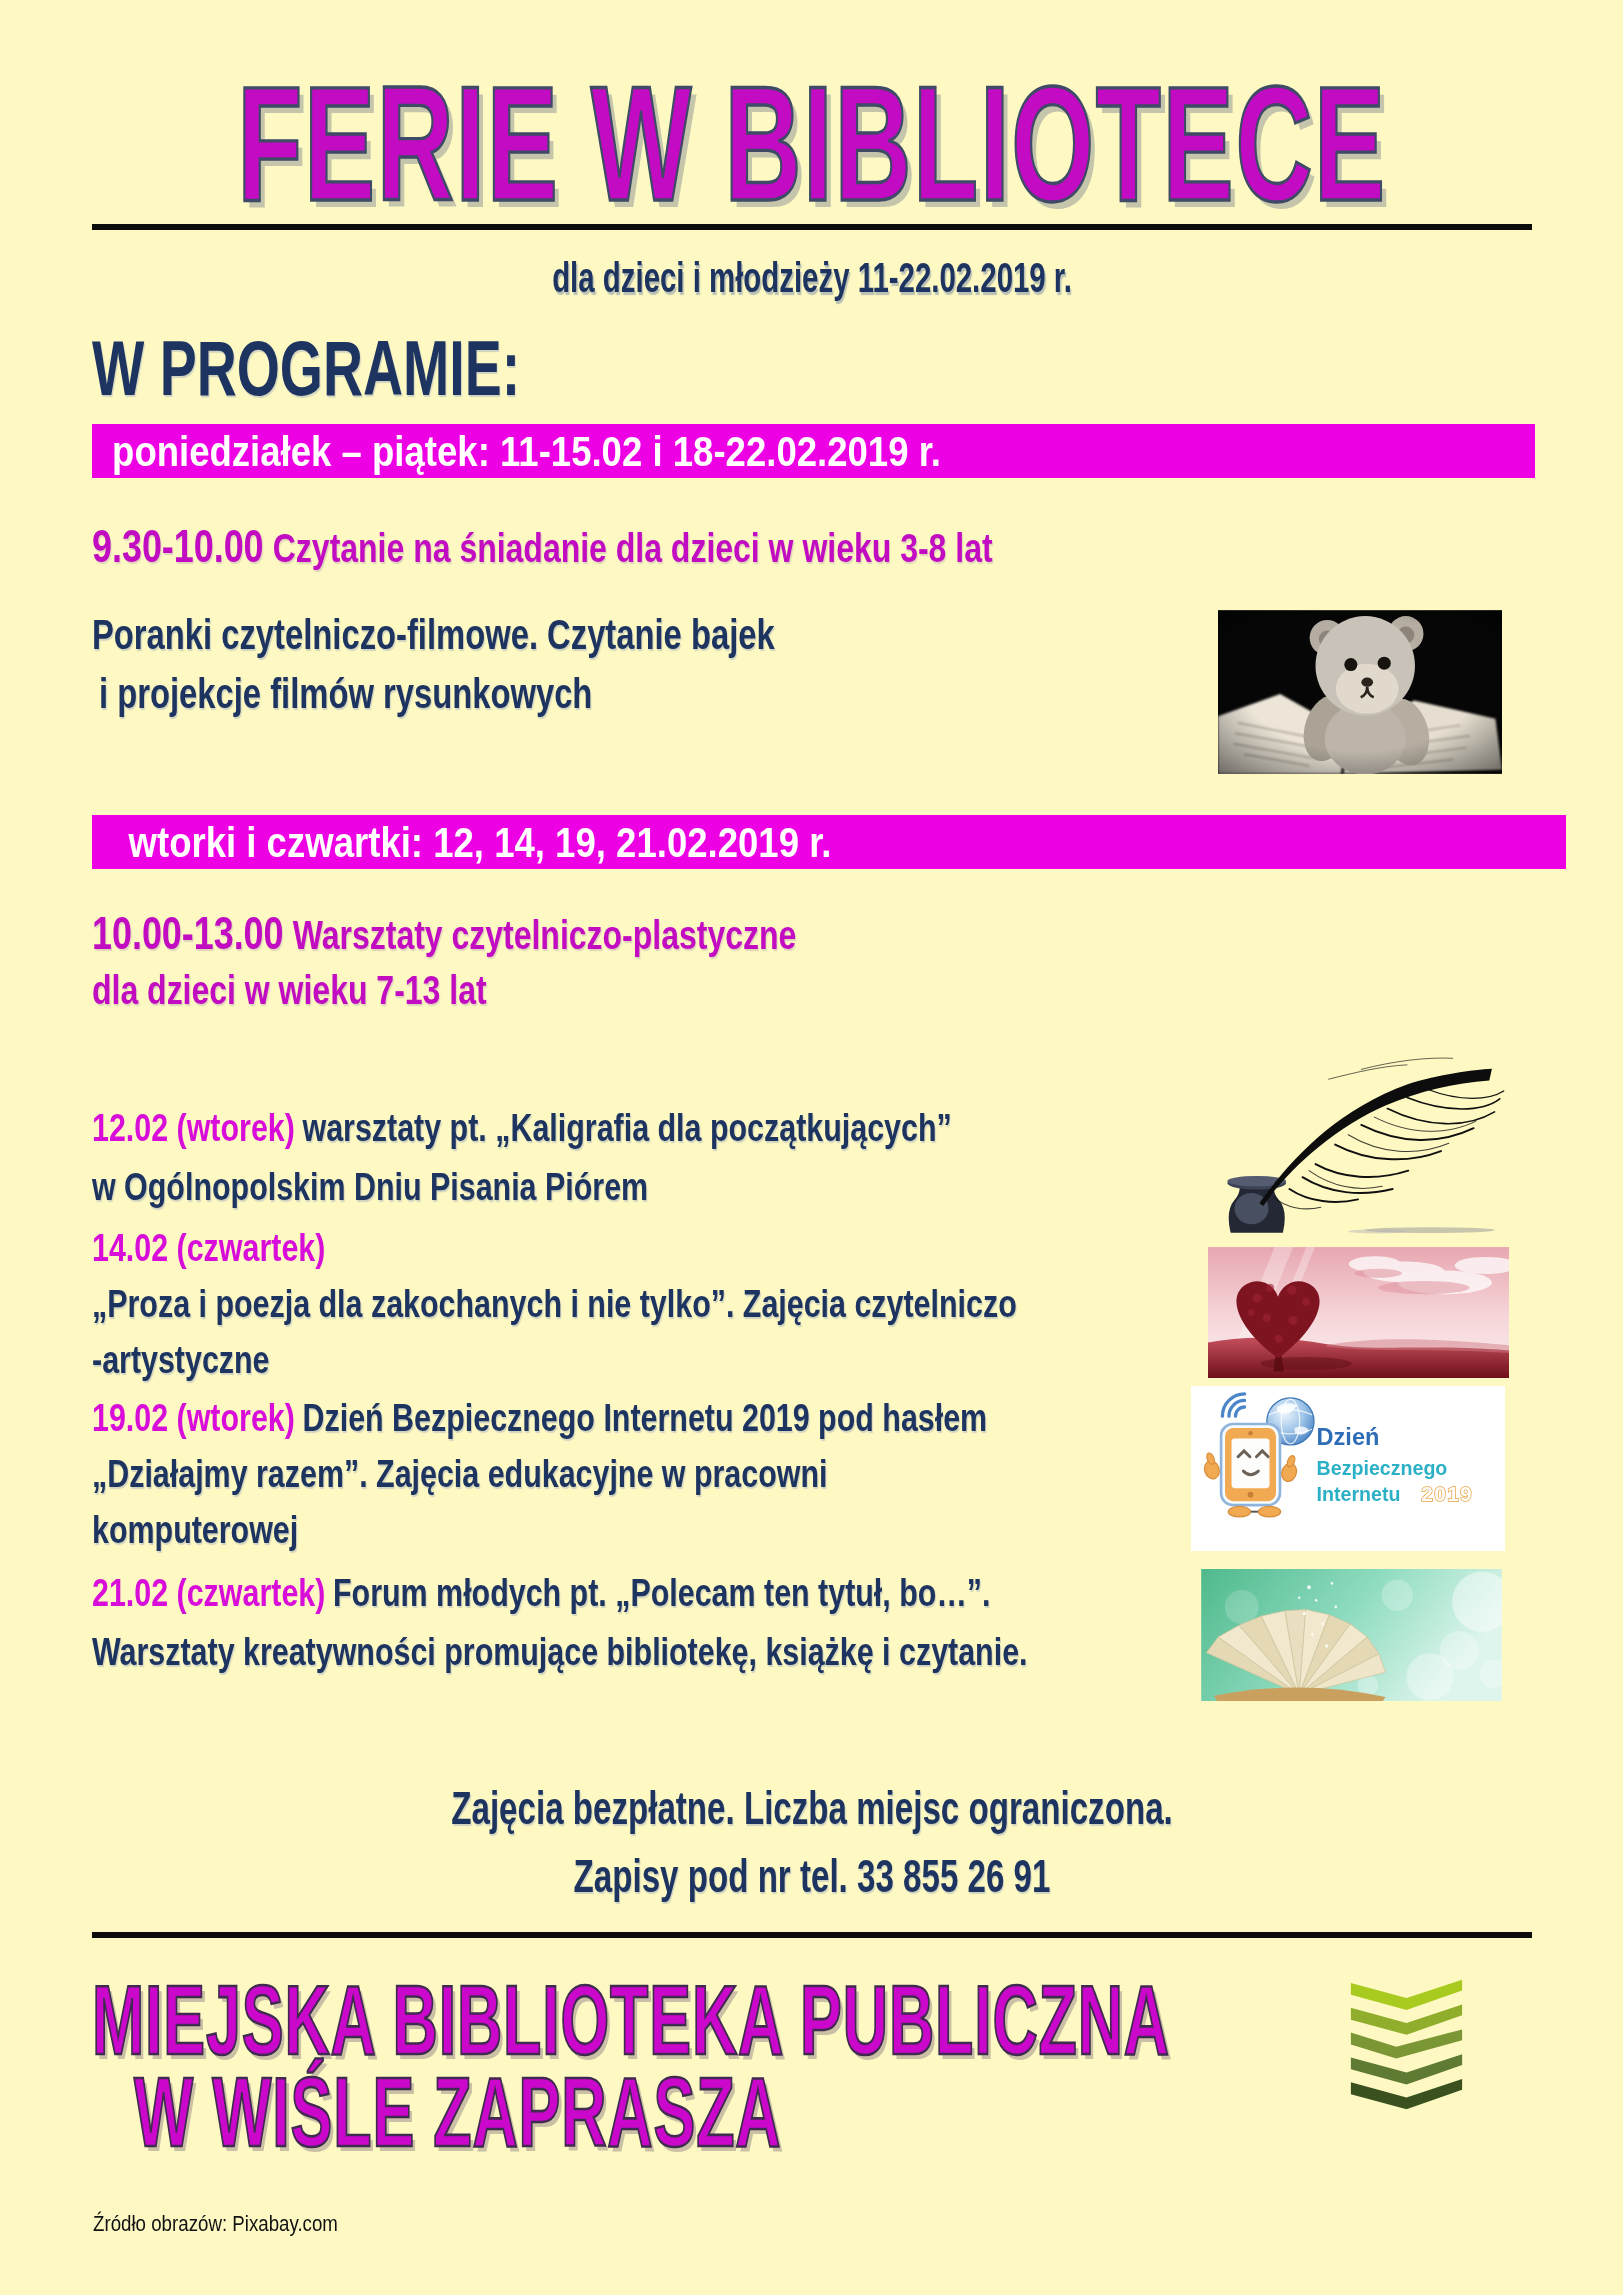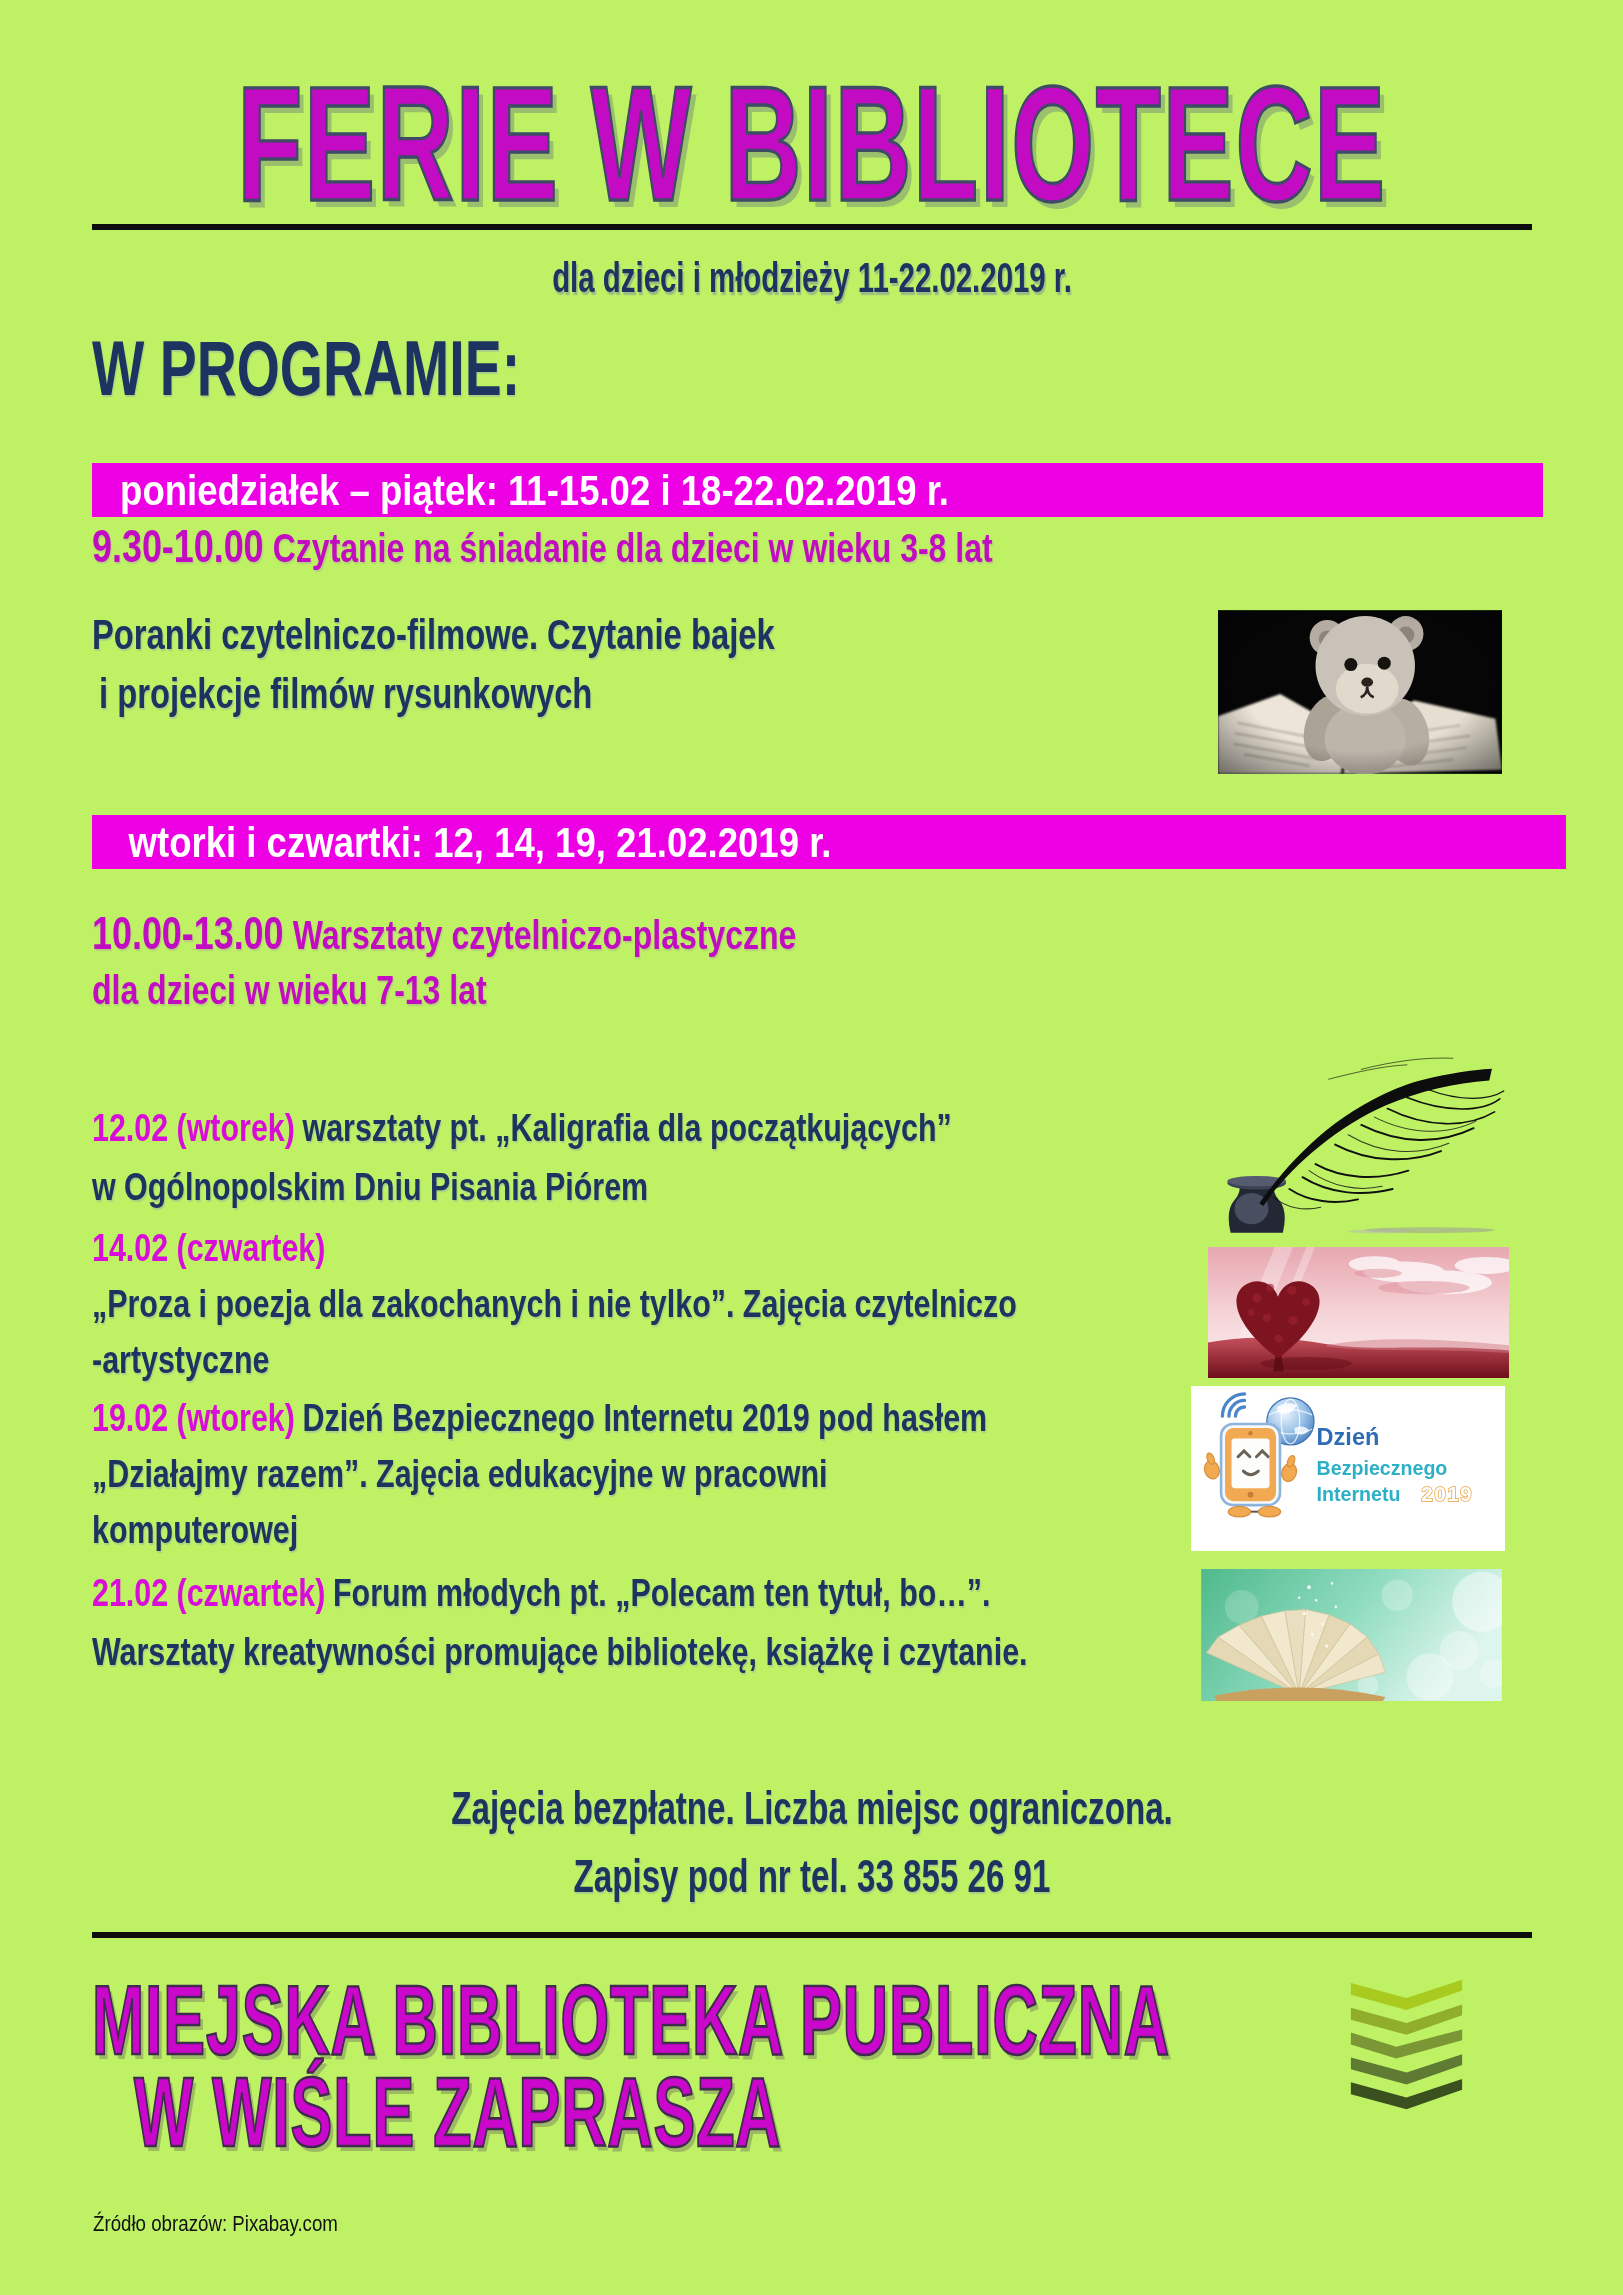"FERIE W BIBLIOTECE" #page { background: #bef264 -> #fef9c3 }
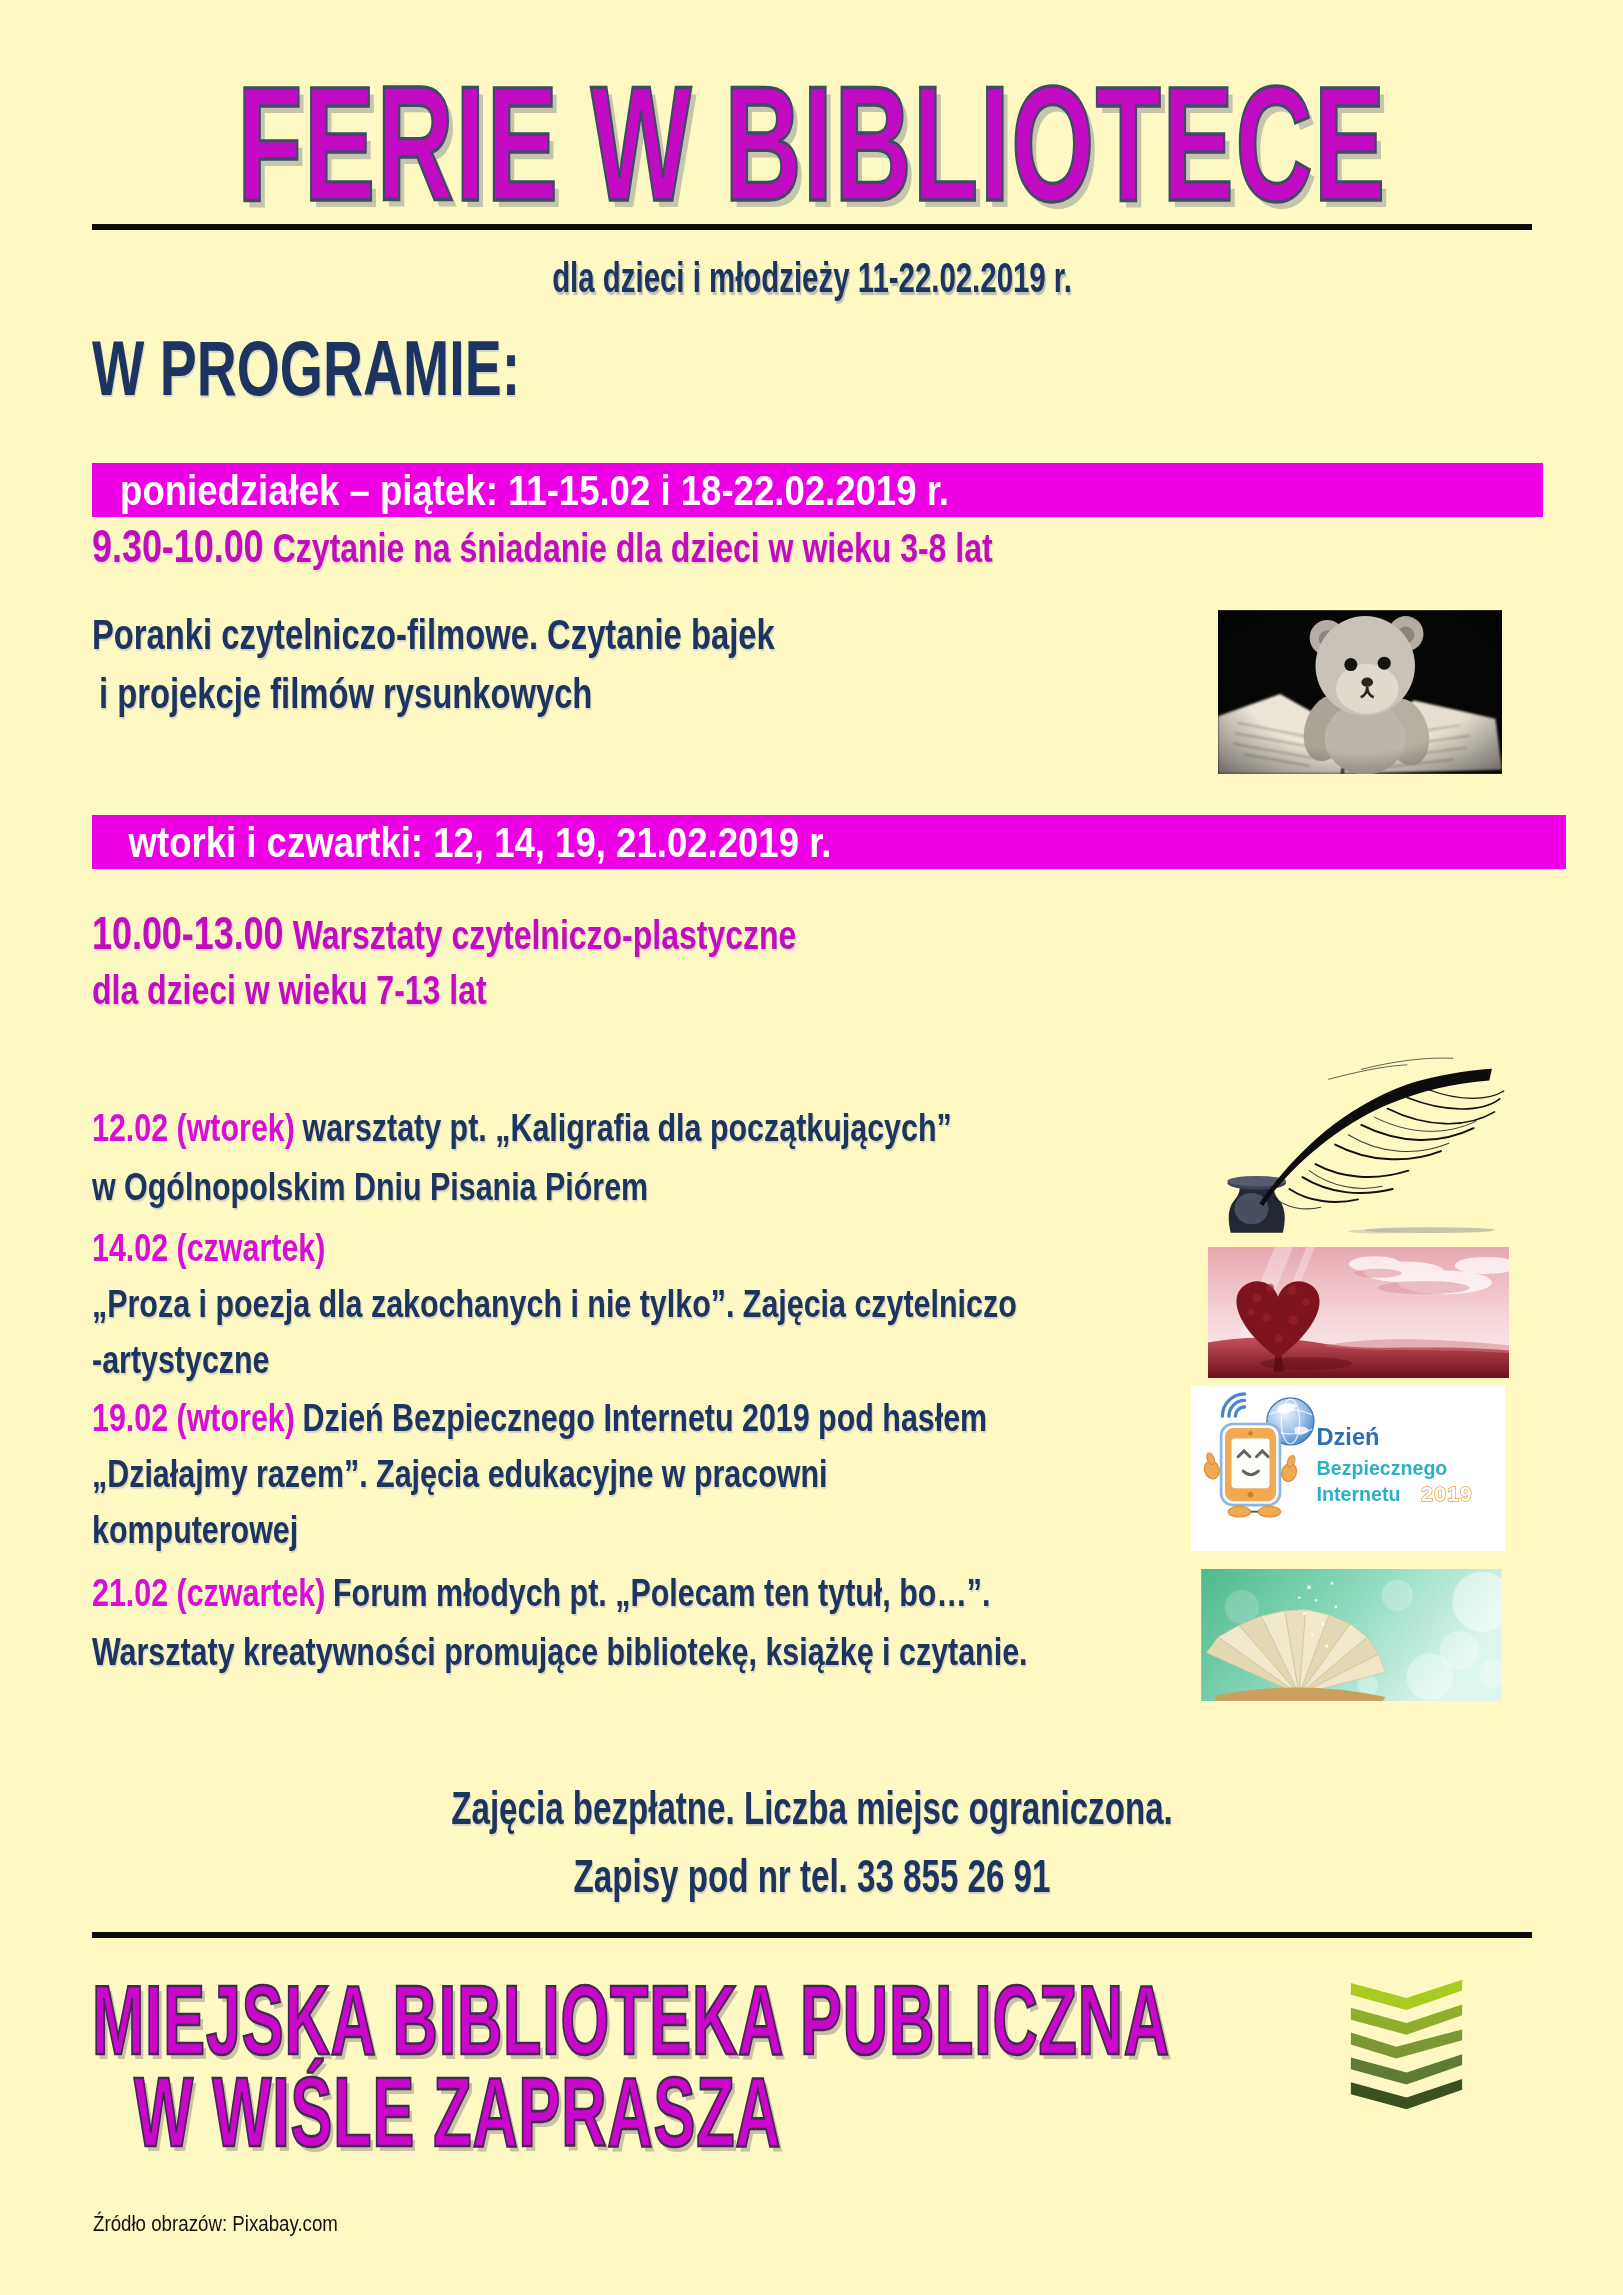"poniedziałek – piątek: 11-15.02 i" div.abs { margin-top: 39px -> none; padding-left: 8px -> 0 }
